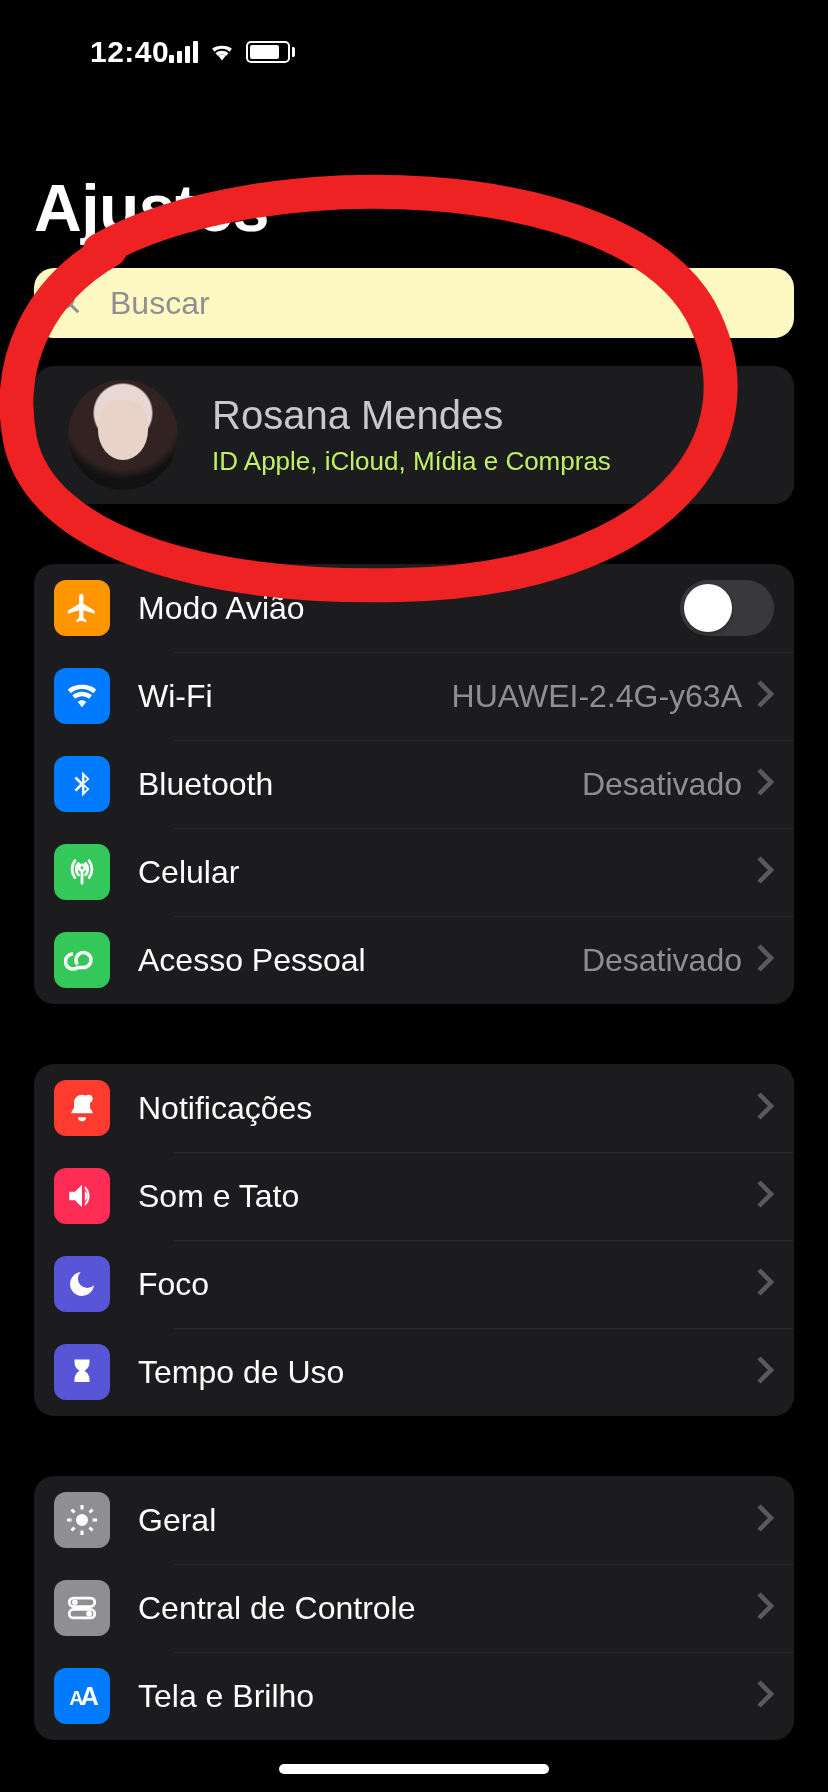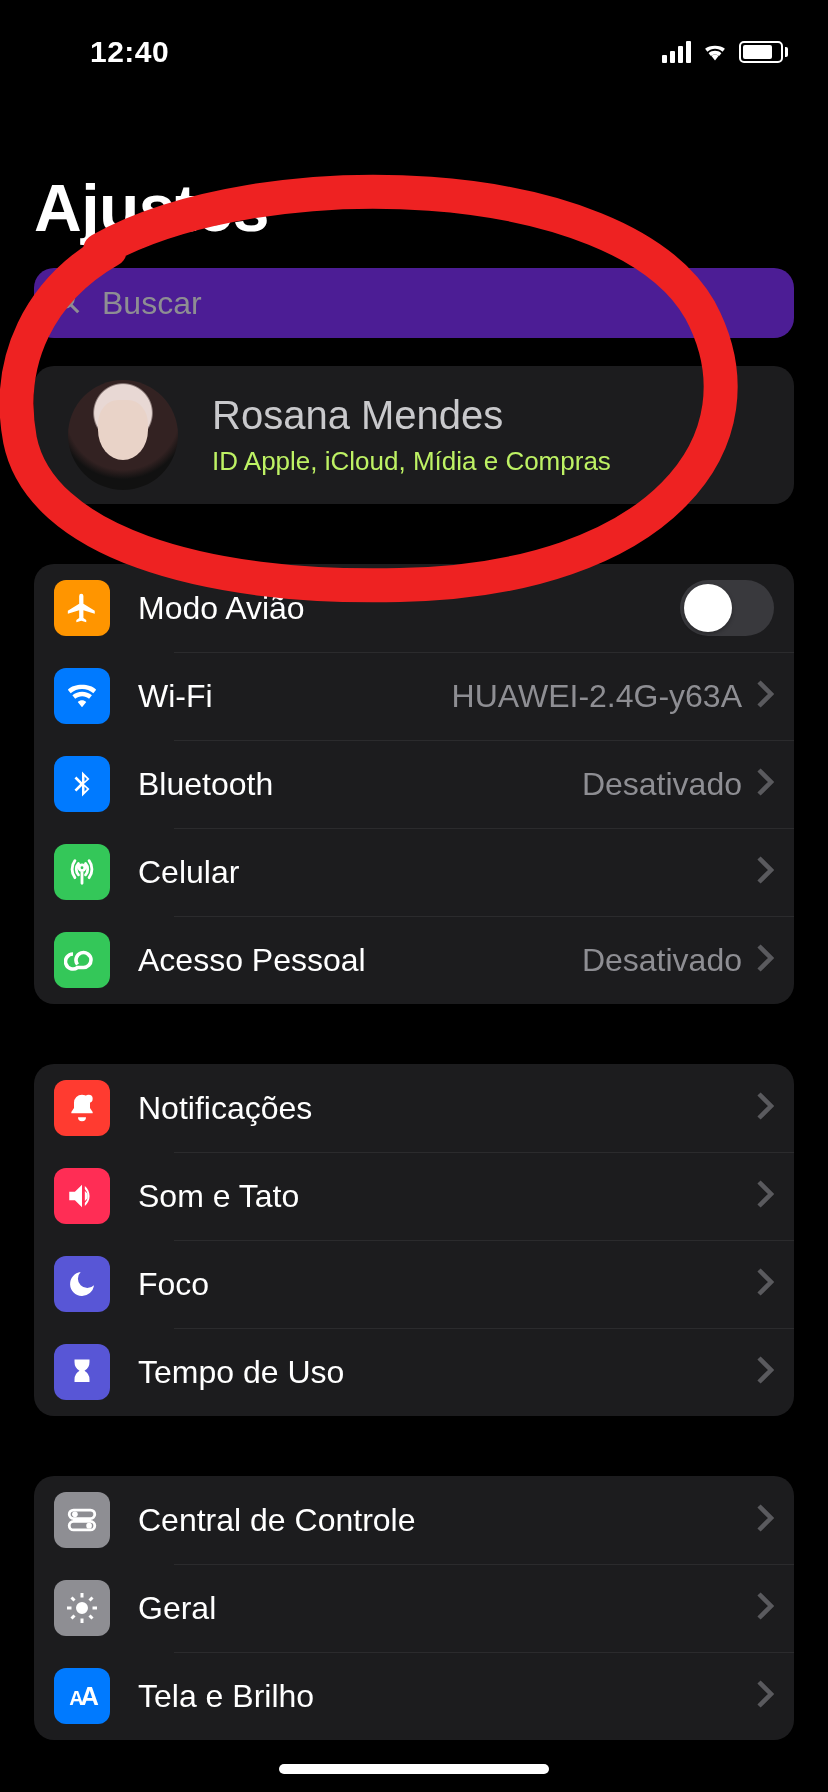"12:40" .status-bar { justify-content: space-between -> none }
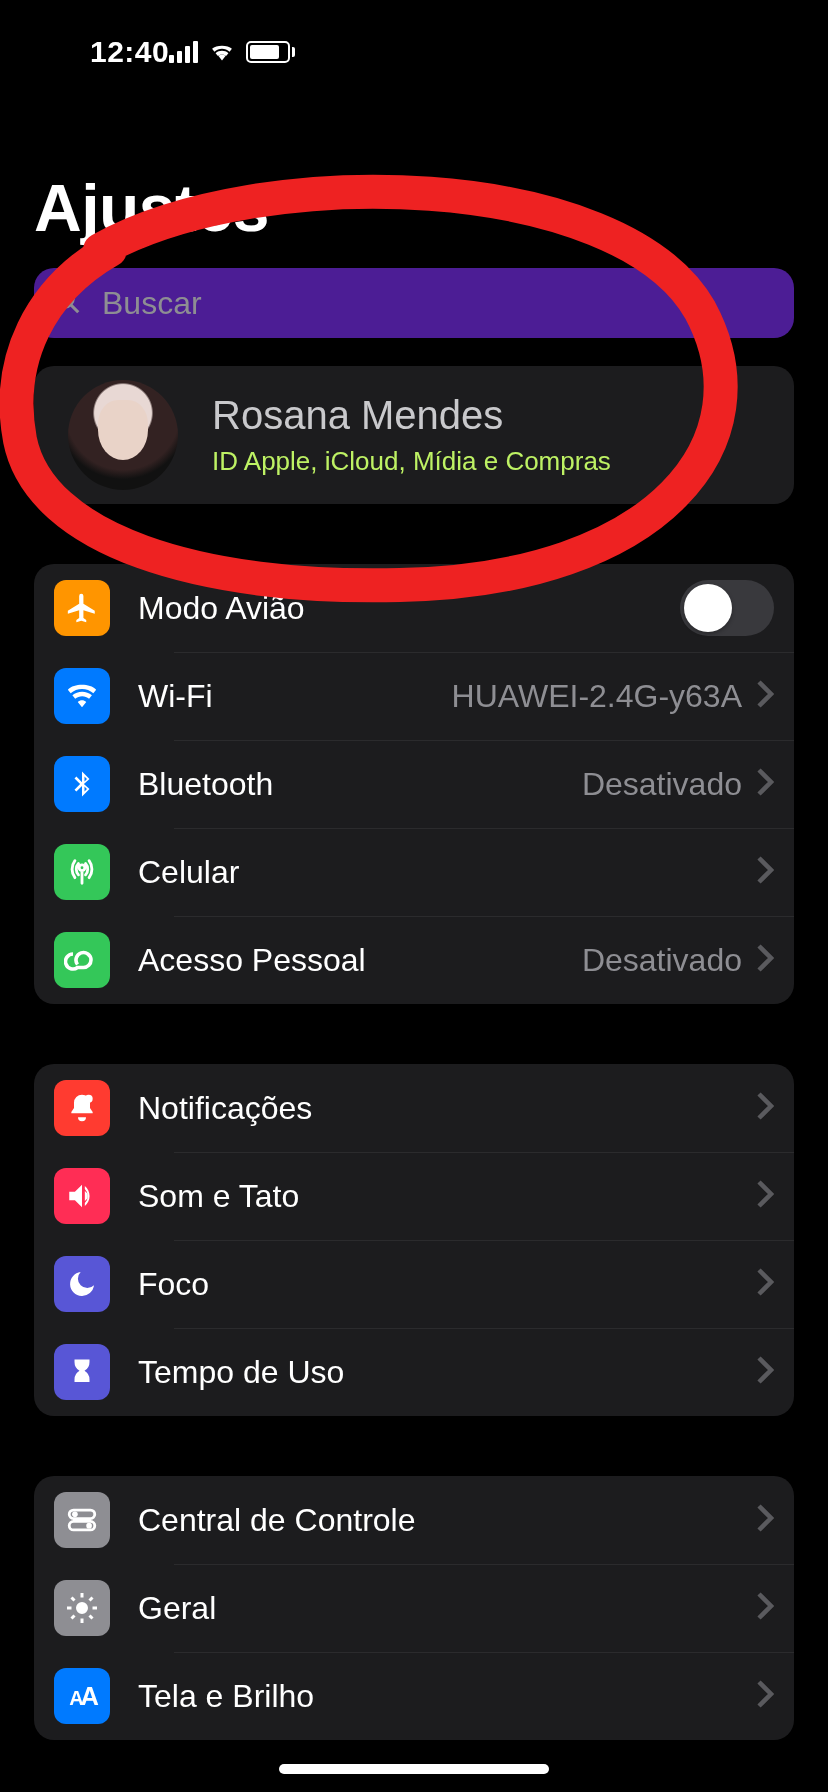"Buscar" .search-bar { background: #4c1d95 -> #fef9c3; gap: 20px -> 28px }
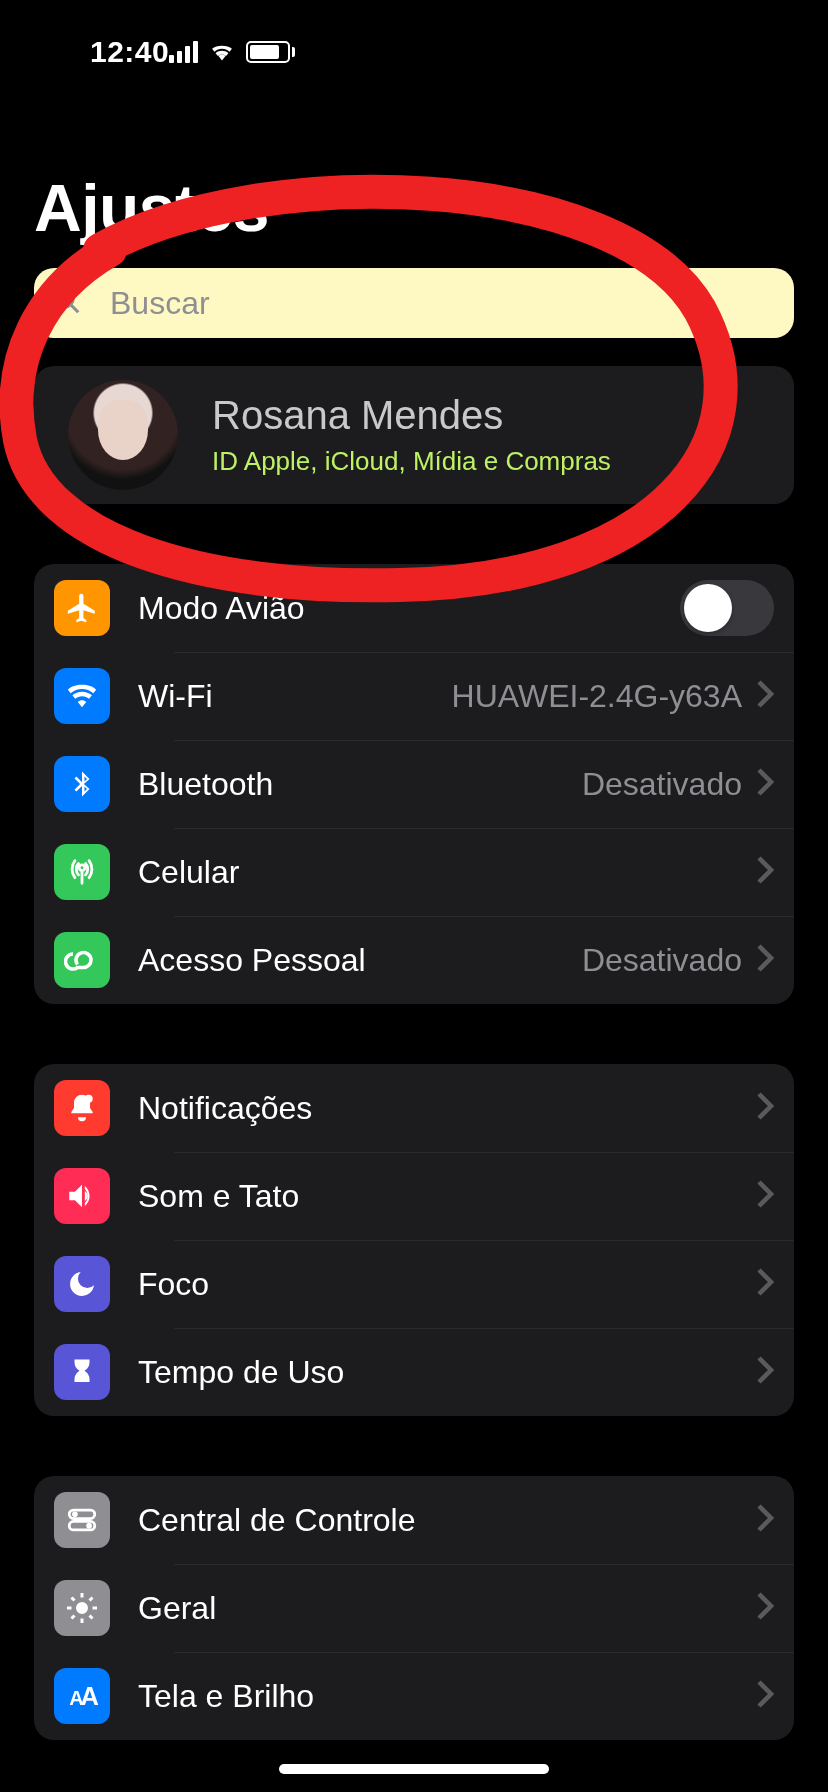"Central de Controle" div.row { order: before "Geral" -> after "Geral" }
